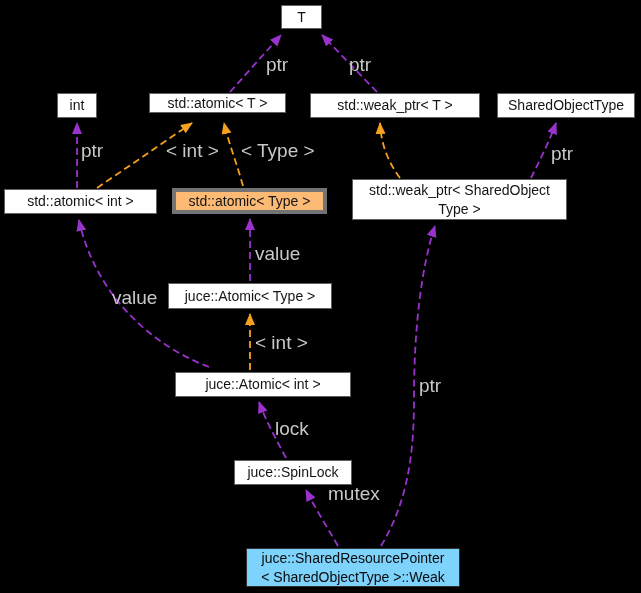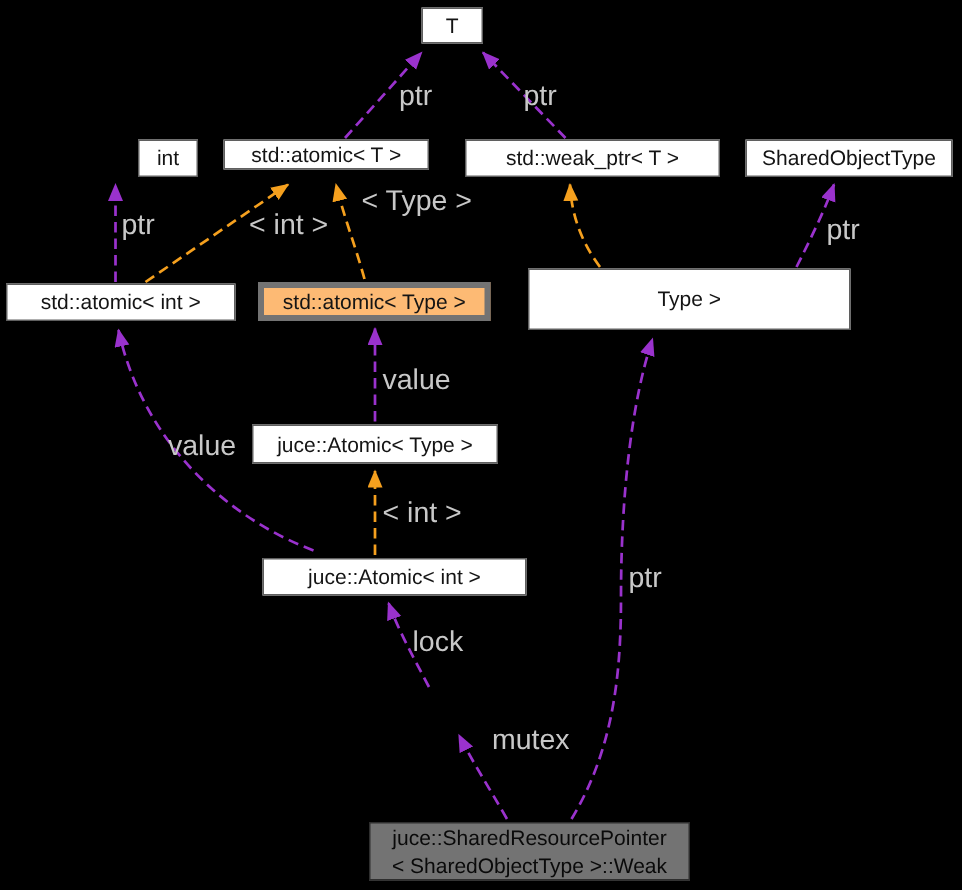"int" div.node { margin-left: 35px -> none }
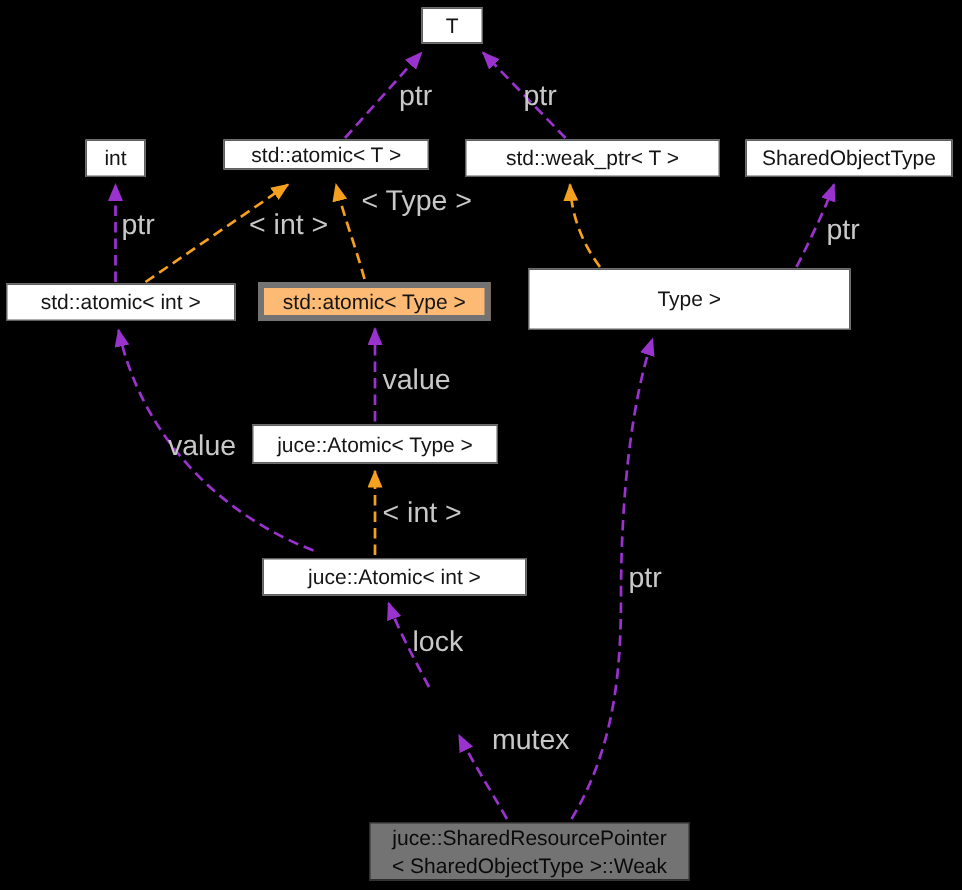"< Type >" span.edge-label { top: 124px -> 140px }
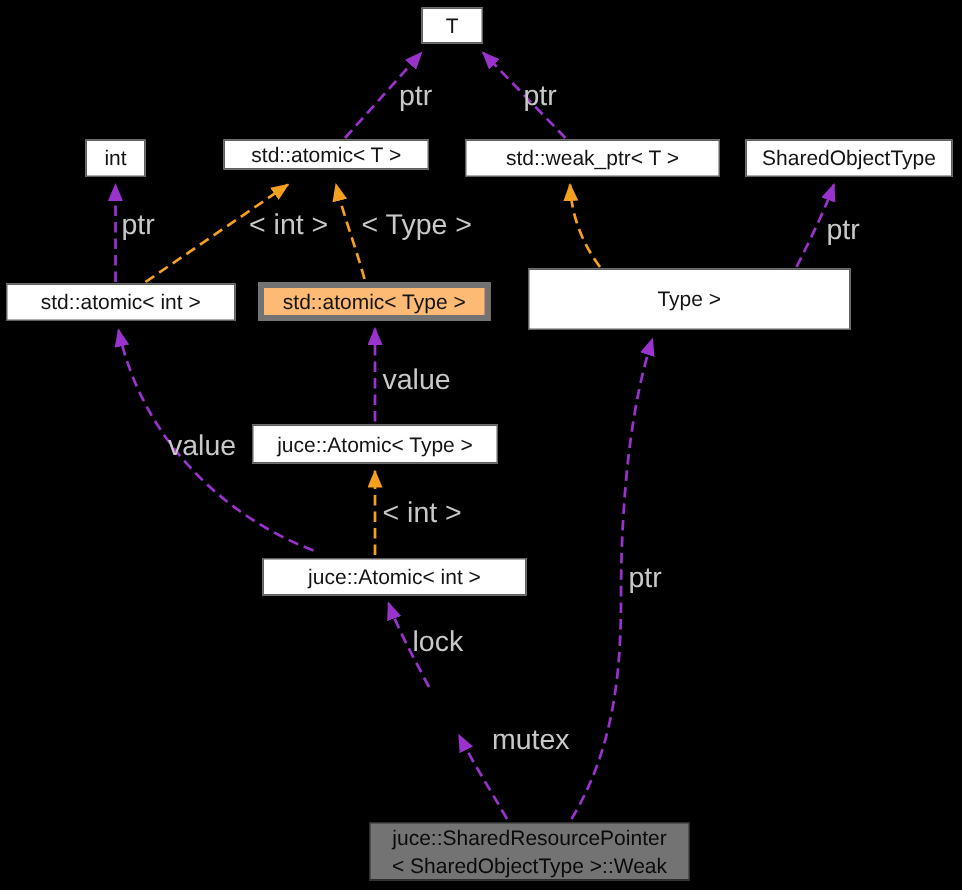"std::weak_ptr< SharedObject" span { html: none -> <span>std::weak_ptr&lt; SharedObject</span> }
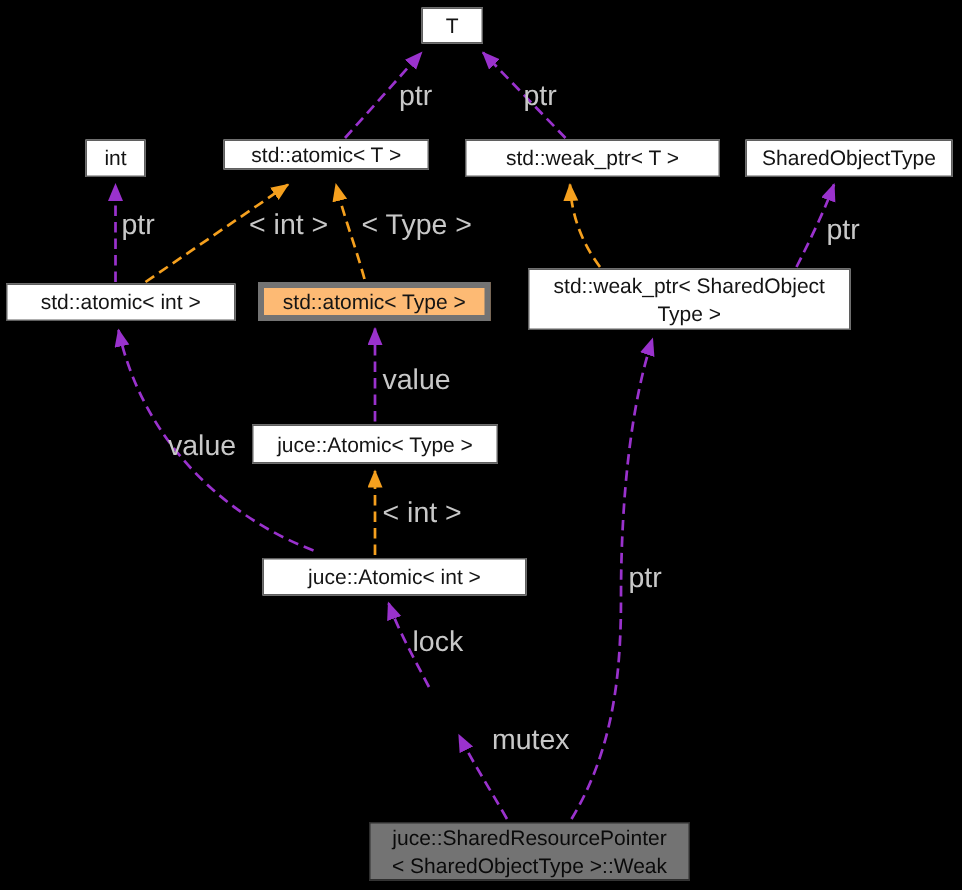"juce::SpinLock" div.node { html: none -> <div> <span>juce::SpinLock</span> </div> }
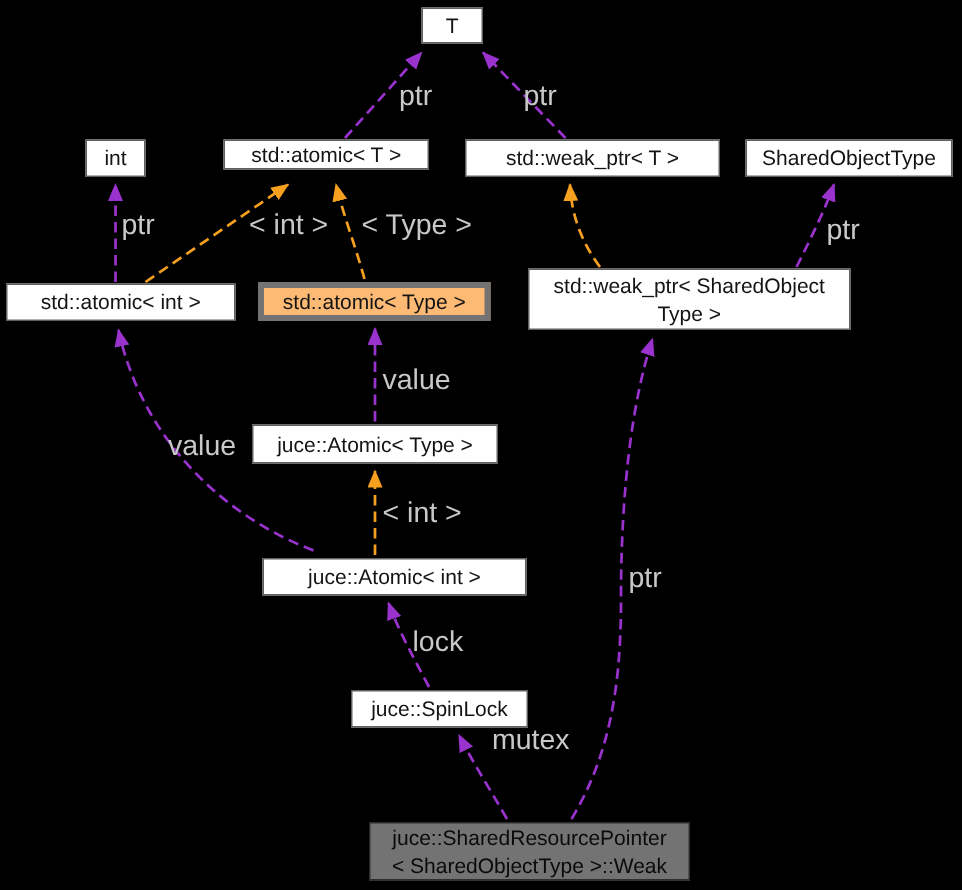"juce::SharedResourcePointer" .node.current { background: #737373 -> #7dd3fc }
